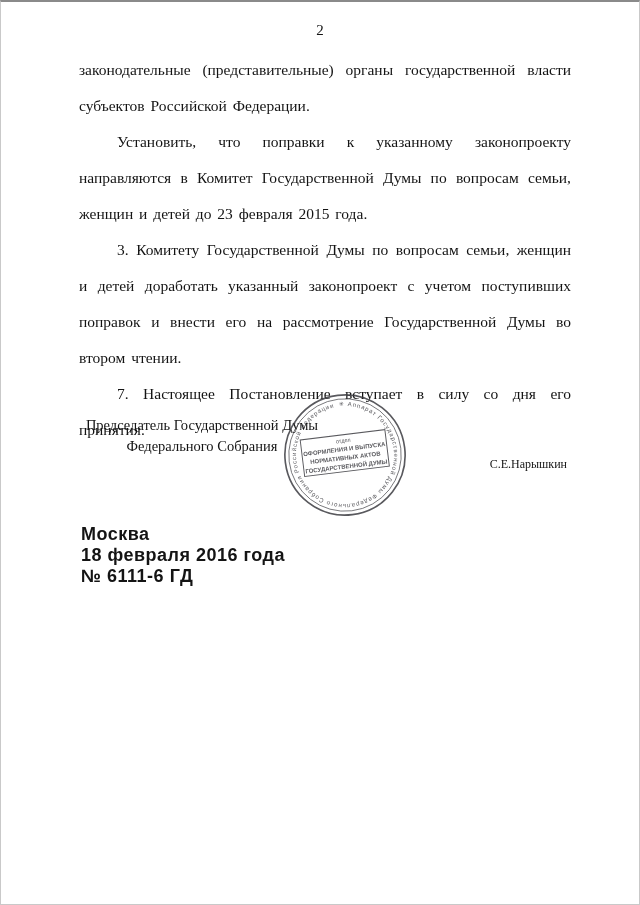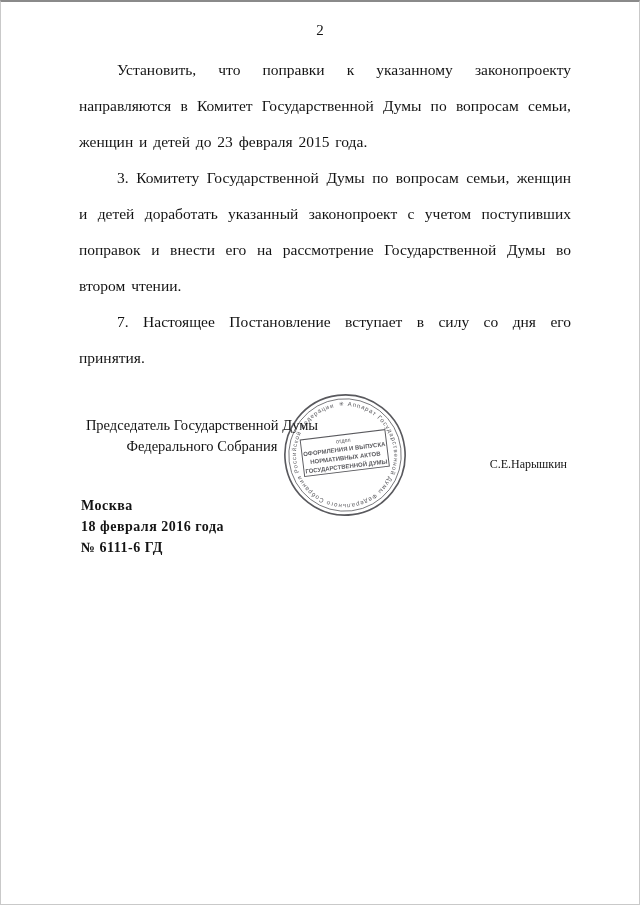"законодательные (представительные)" p.para { html: none -> <p>законодательные (представительные) органы государственной власти субъектов Российской Федерации.</p> }
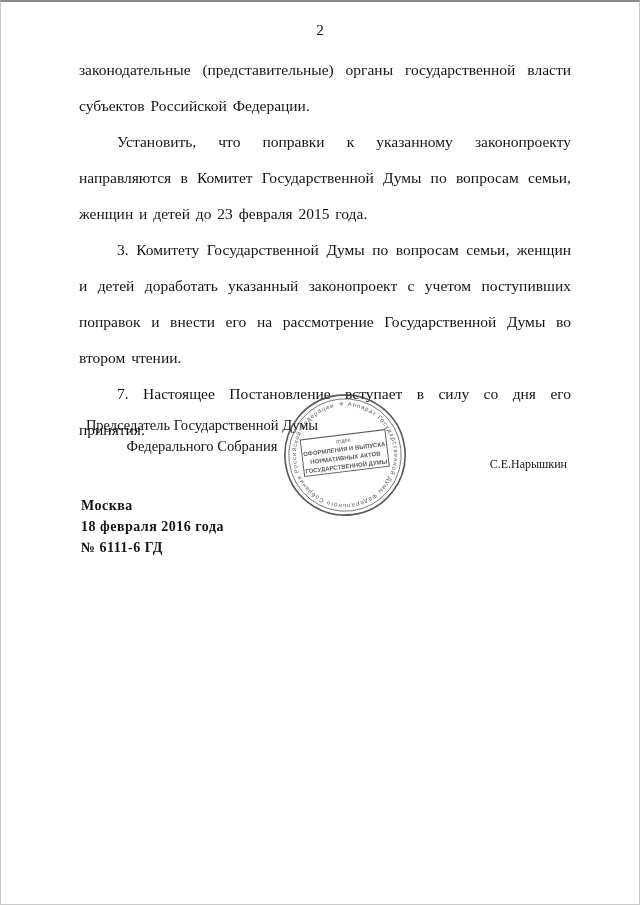"Москва" .typewriter { font-family: Liberation Serif, serif -> Liberation Sans, sans-serif; font-size: 14px -> 18px; top: 493px -> 522px }
